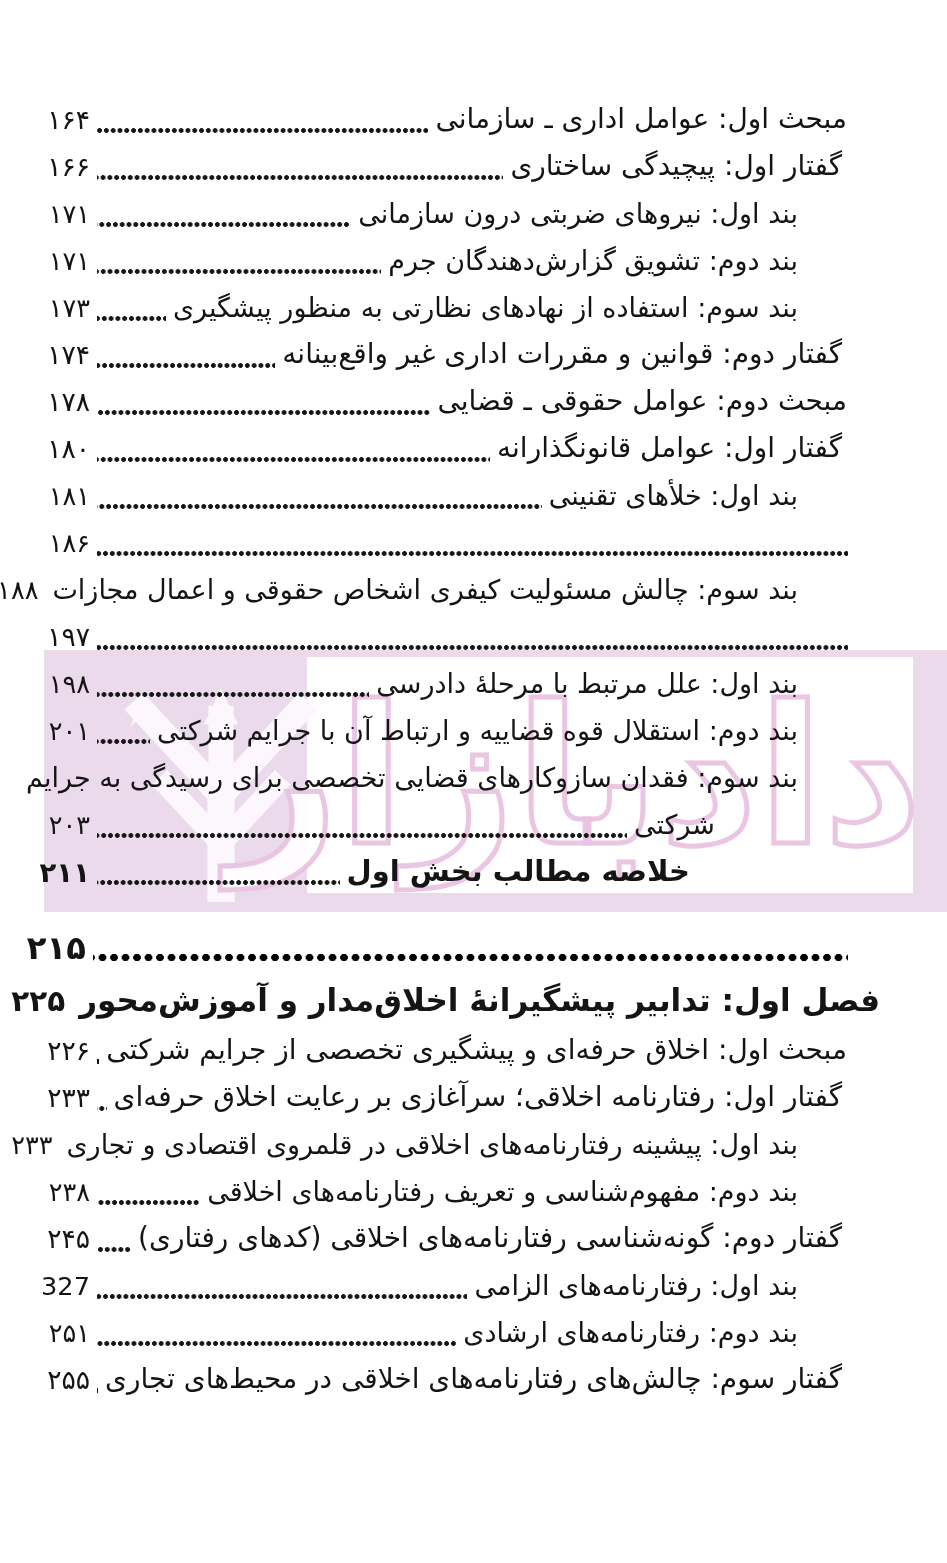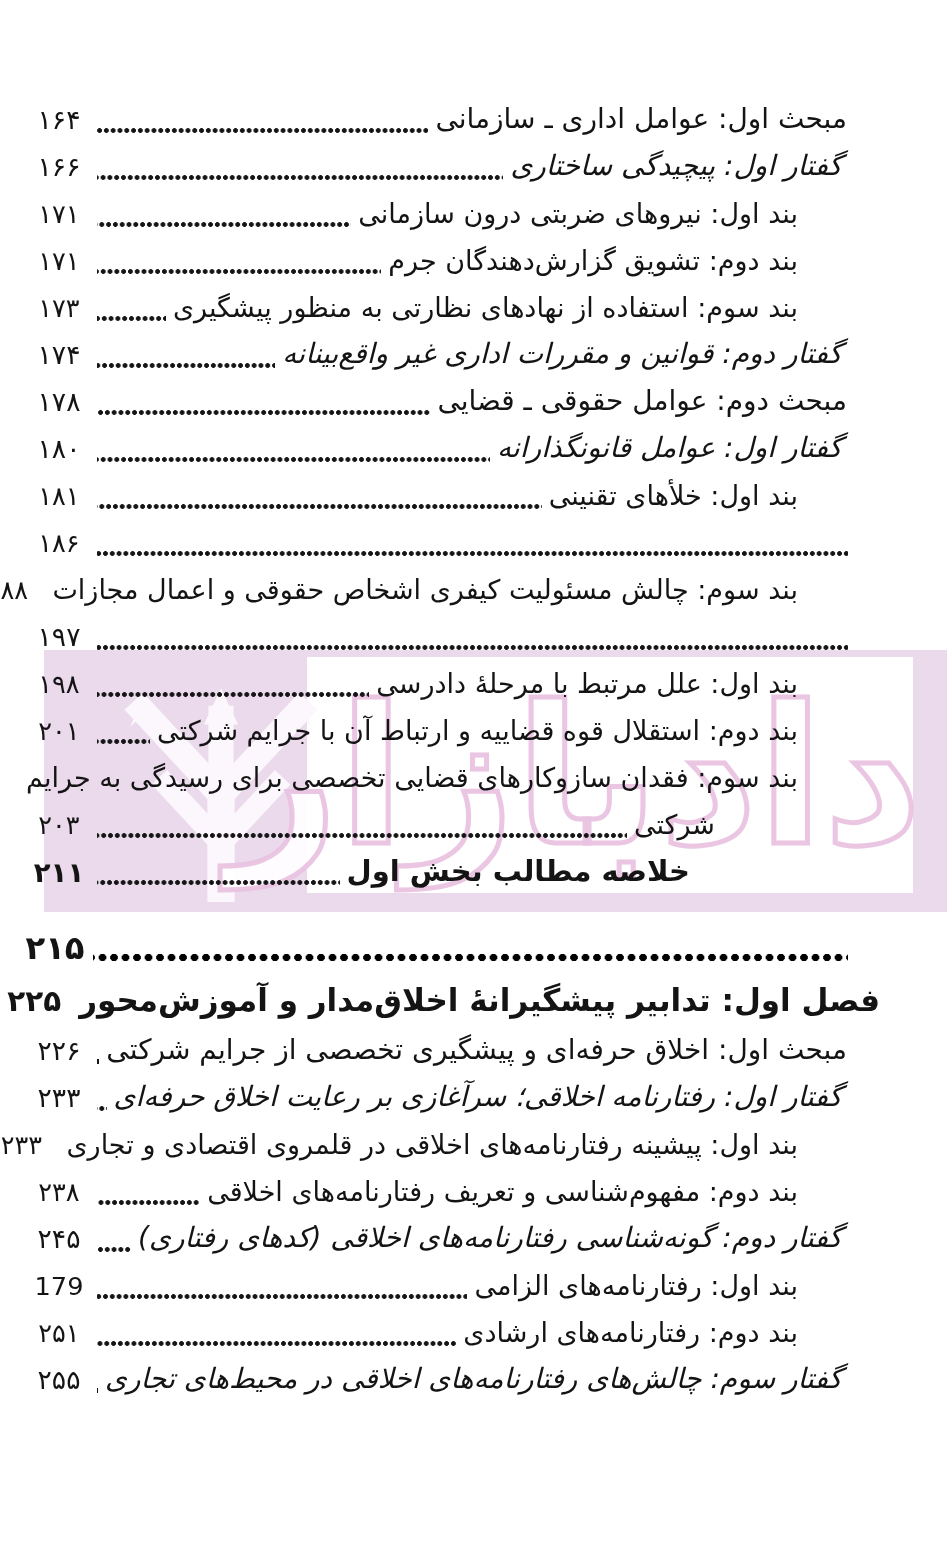"۱۶۴" .row .p { text-align: center -> right }
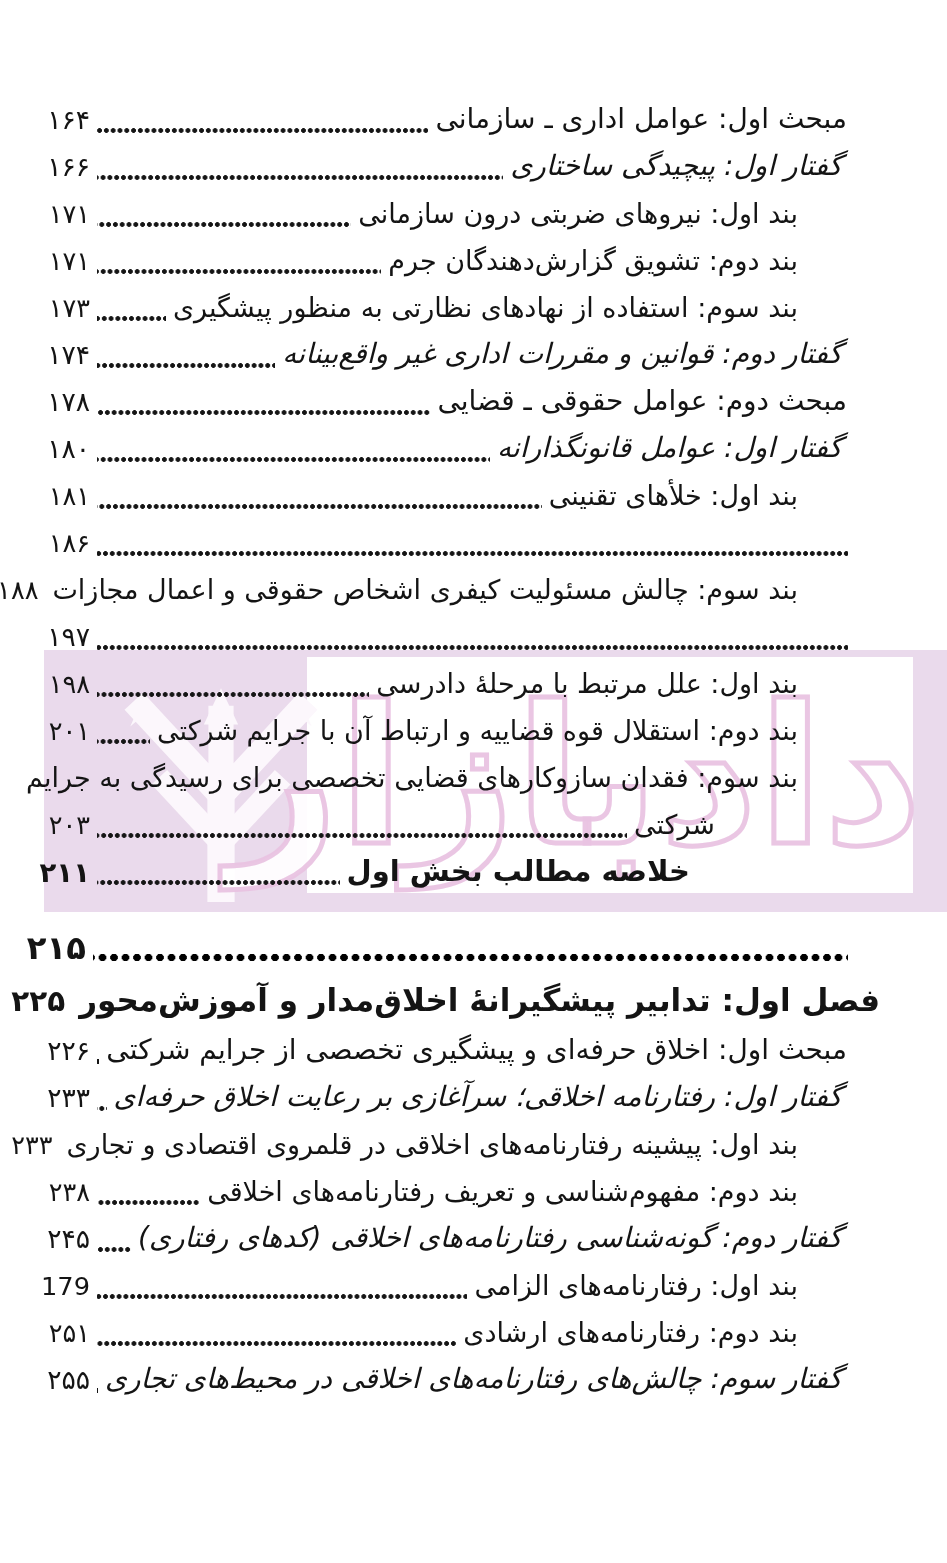"گفتار اول: پیچیدگی ساختاری" .lvl-goftar .t { font-style: italic -> none }
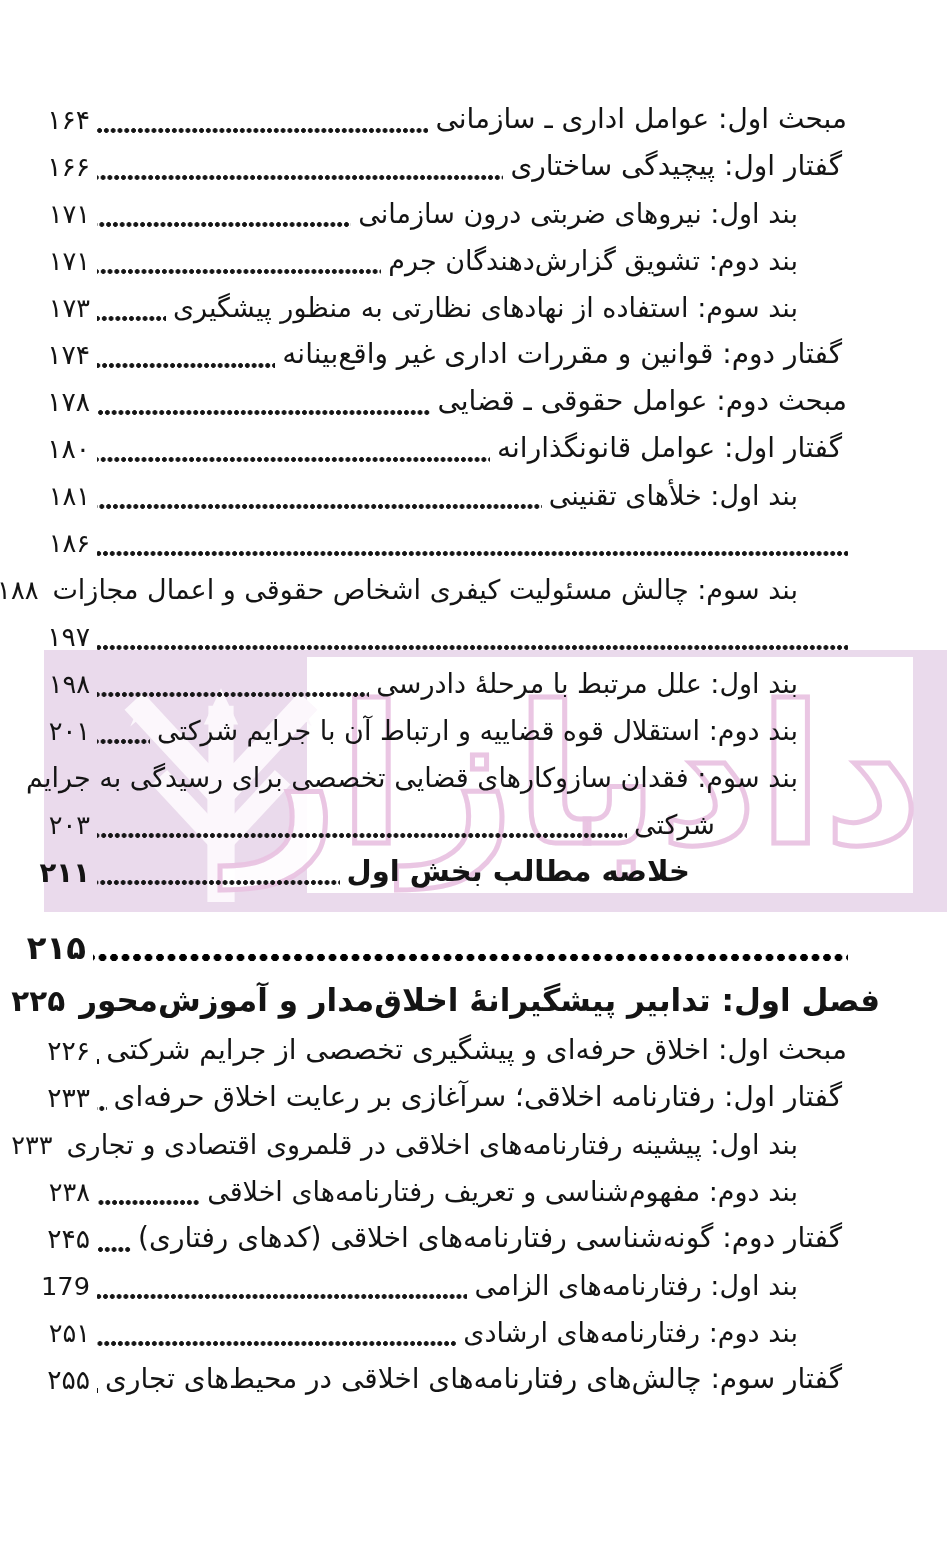"179" span.p { text: 179 -> 327 }
